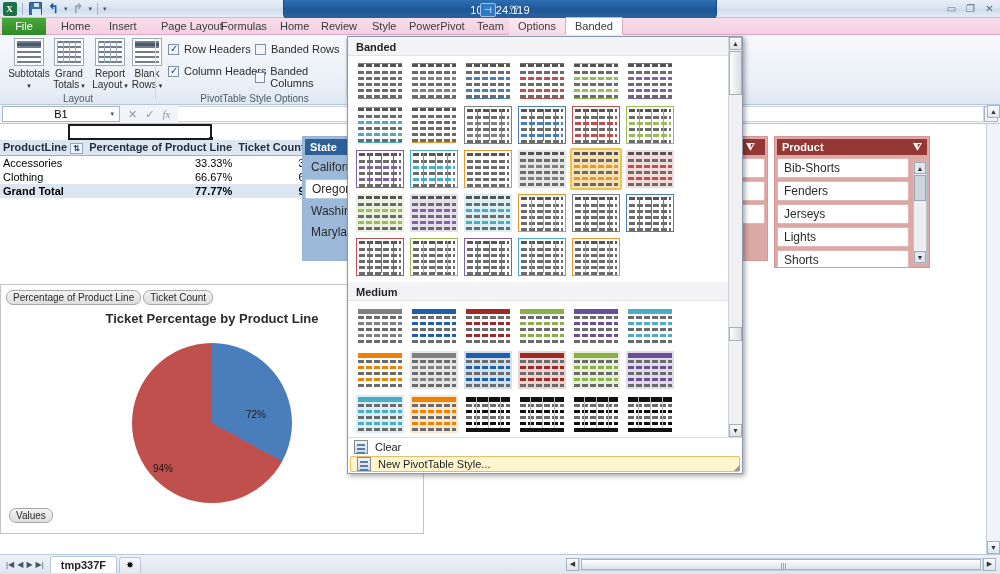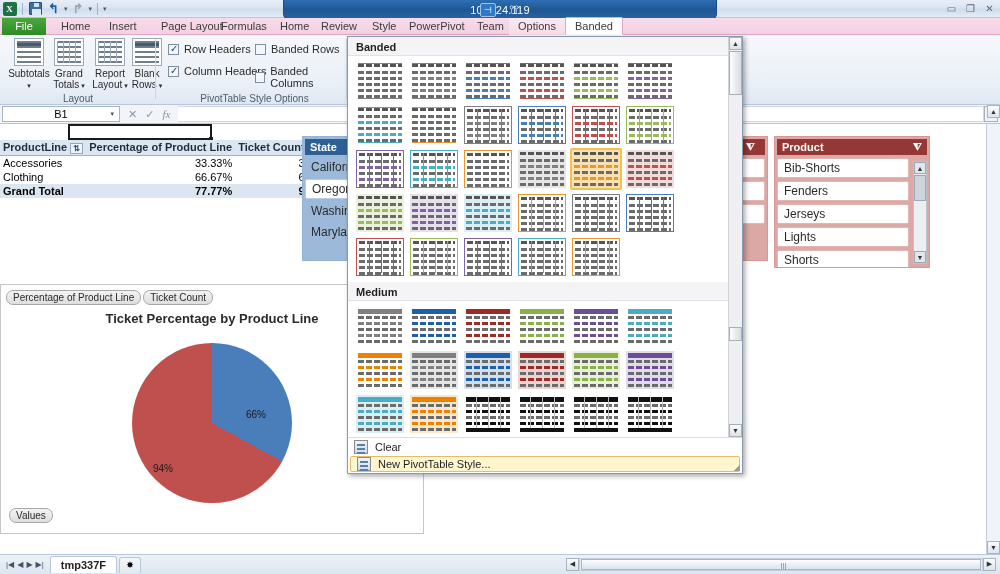"66%" div.pielabel { text: 66% -> 72% }
